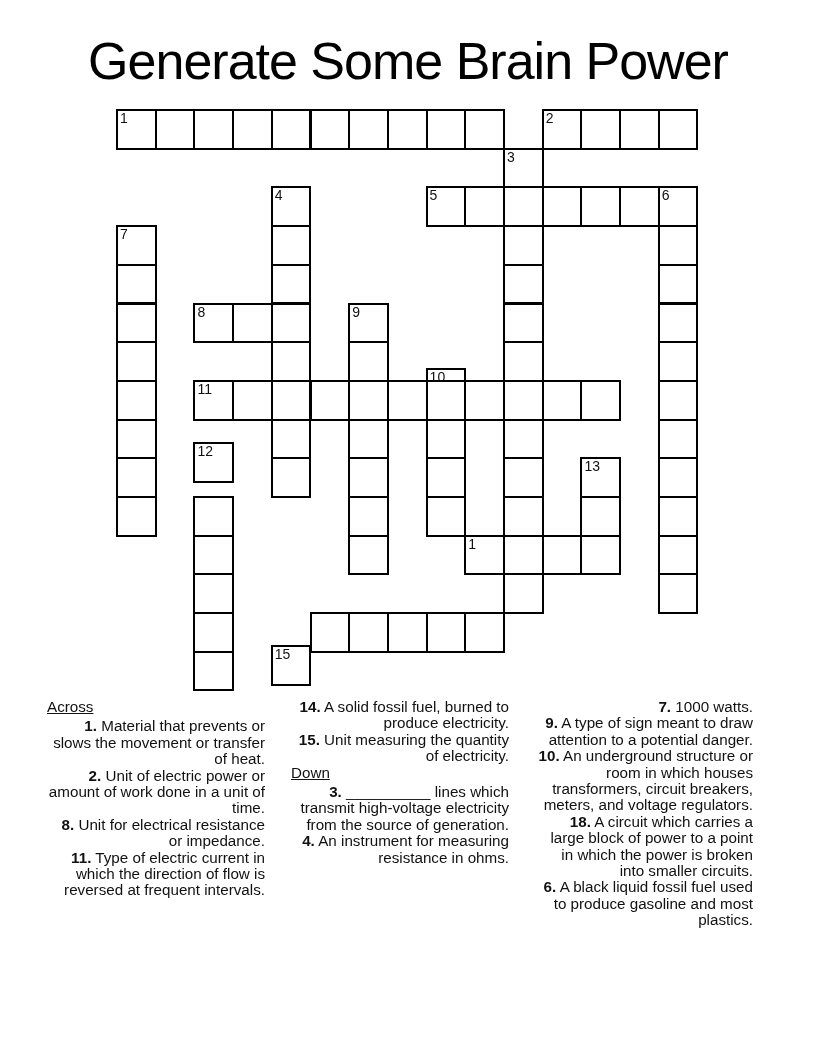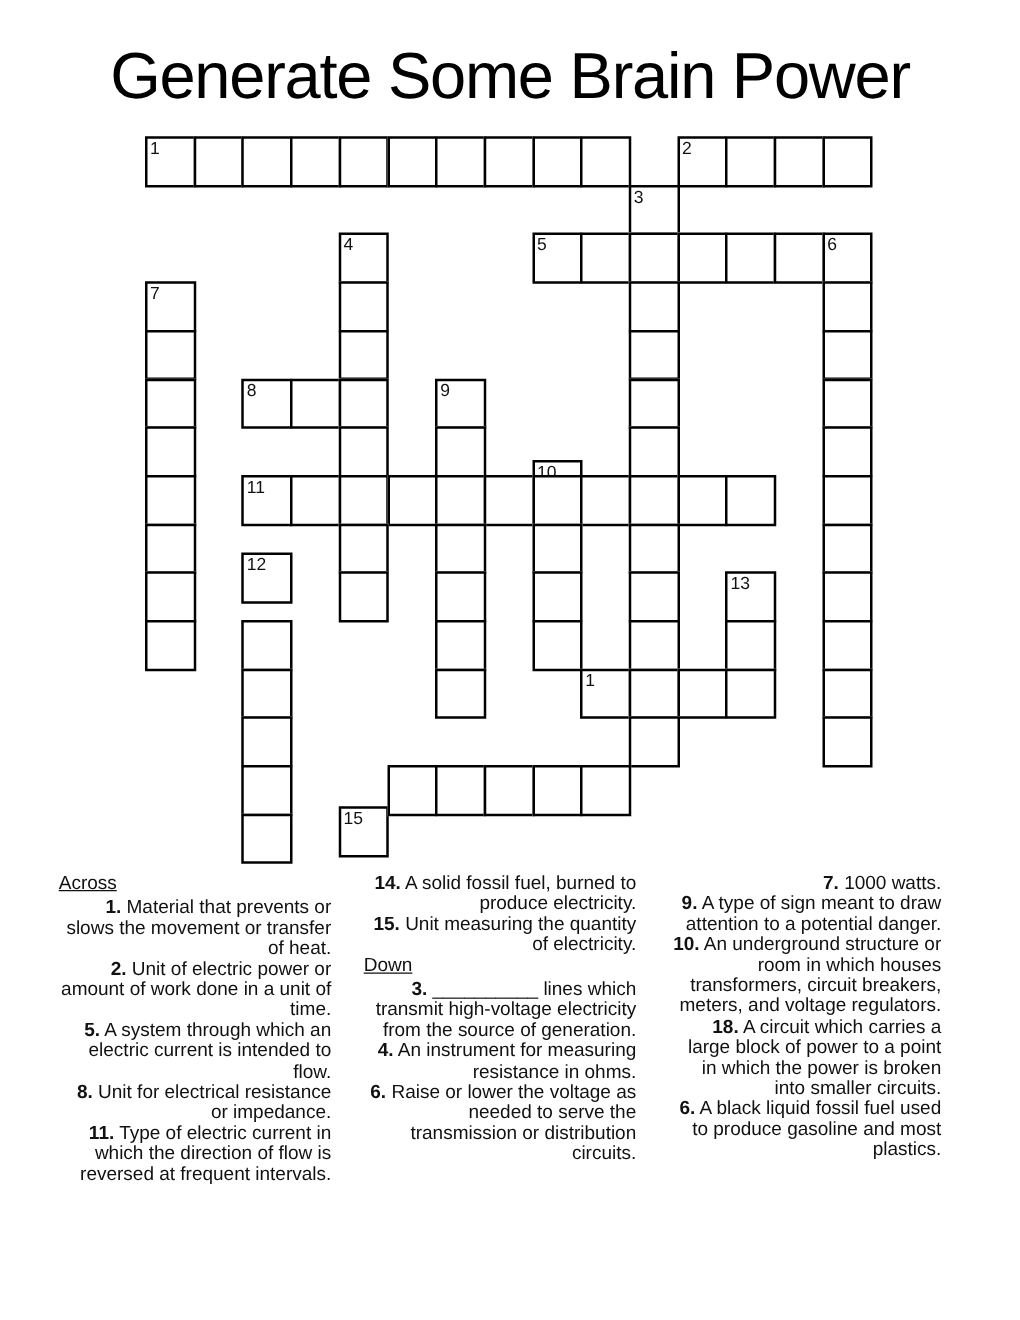"5. A system through which" div.clue { html: <div><span>5.</span><span> A system through which an electric current is intended to flow.</span></div> -> none }
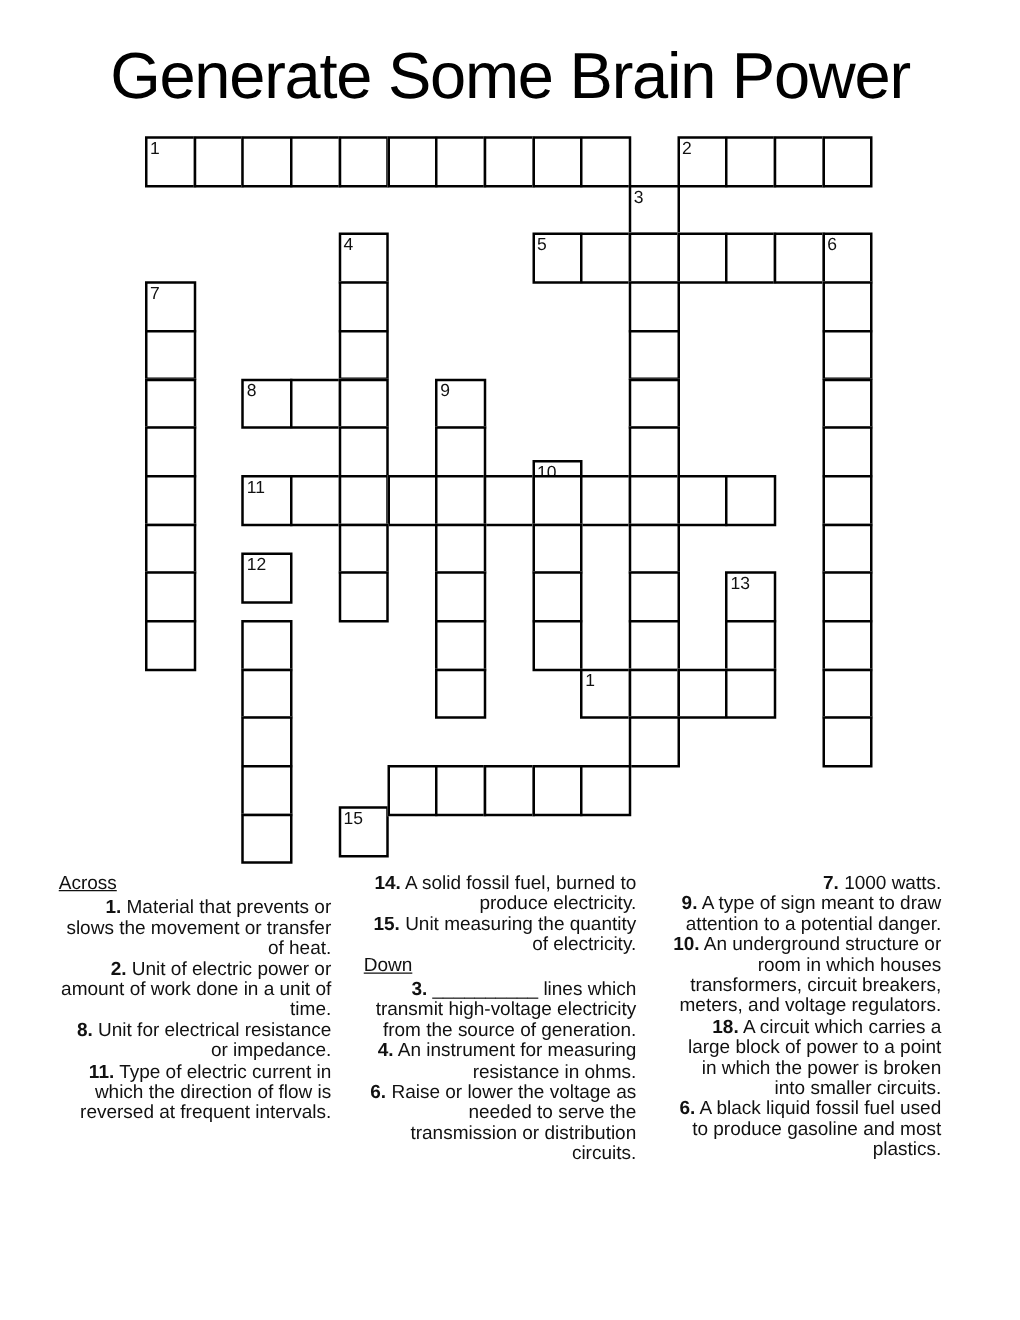"6. Raise or lower the" div.clue { html: <div><span>6.</span><span> Raise or lower the voltage as needed to serve the transmission or distribution circuits.</span></div> -> none }
